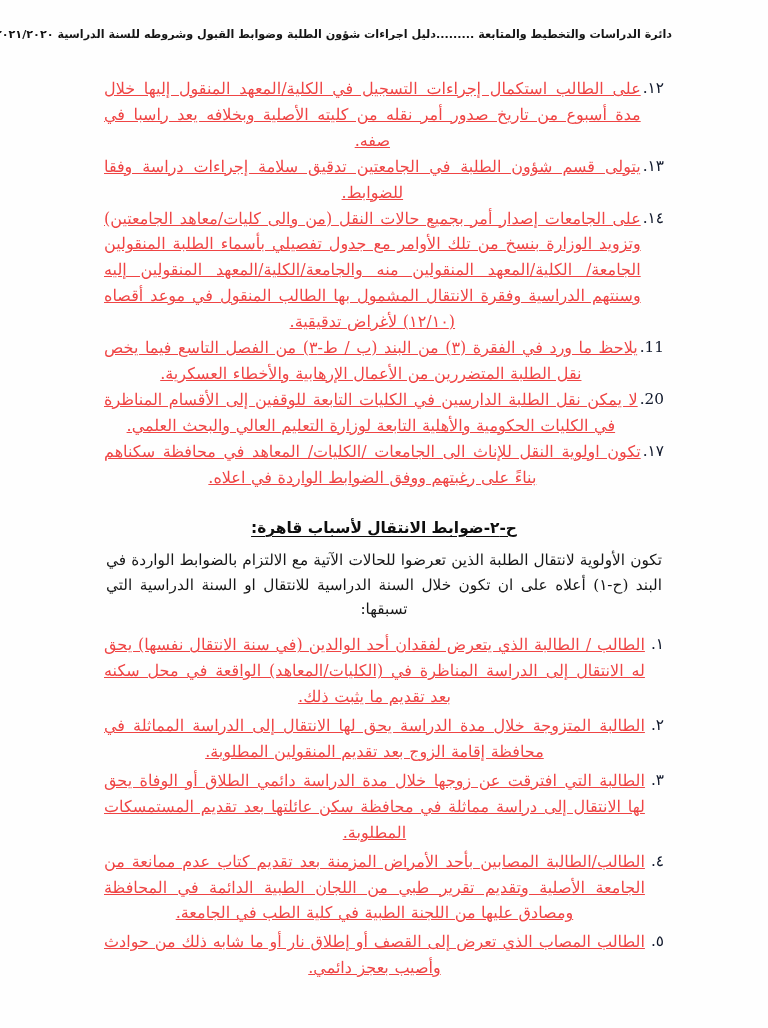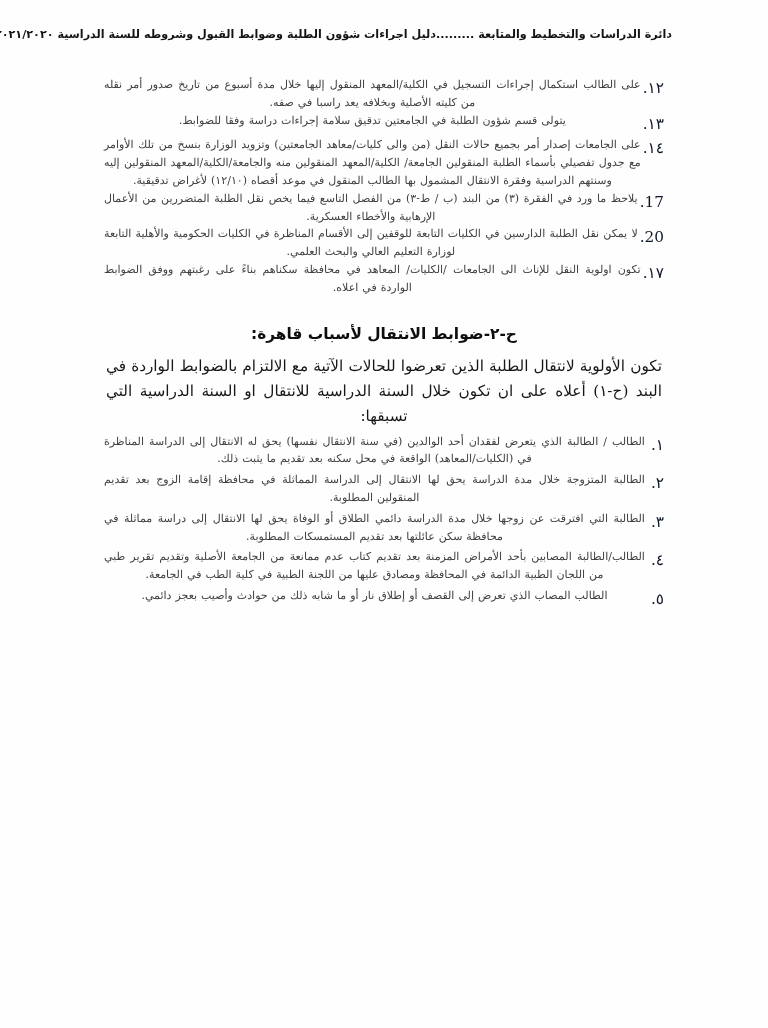"على الطالب استكمال إجراءات التسجيل" .num-item .txt { color: #404040 -> #ef4444; font-size: 11px -> 16px; text-decoration: none -> underline }
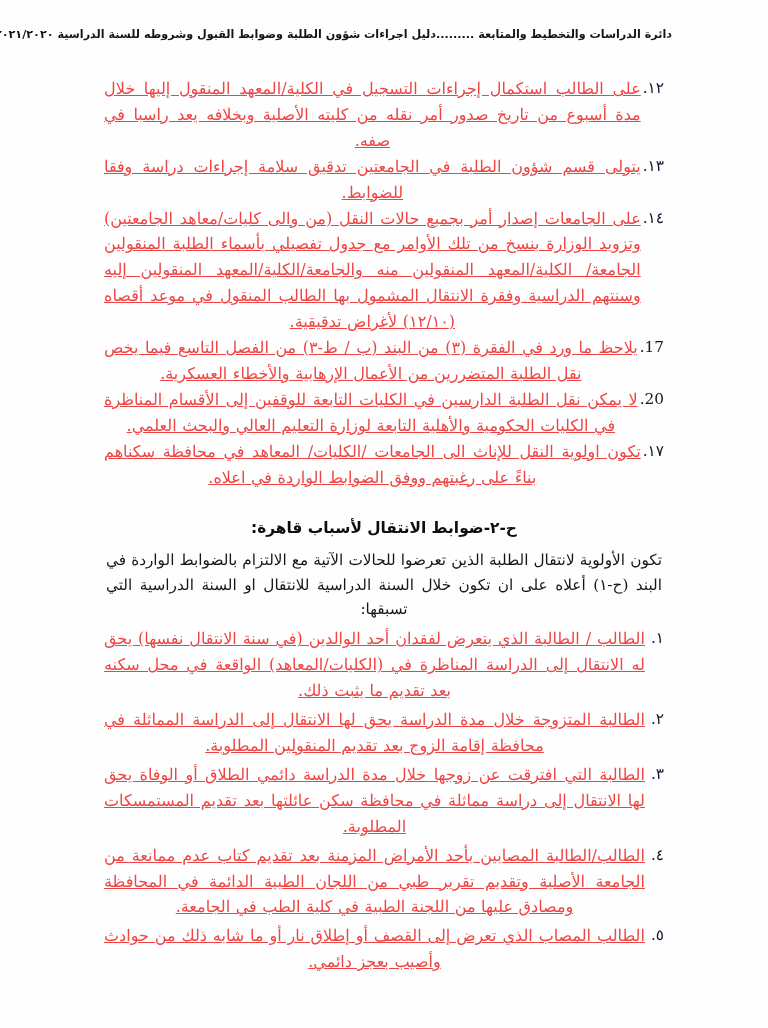"17." span.marker { text: 17 -> 11 }
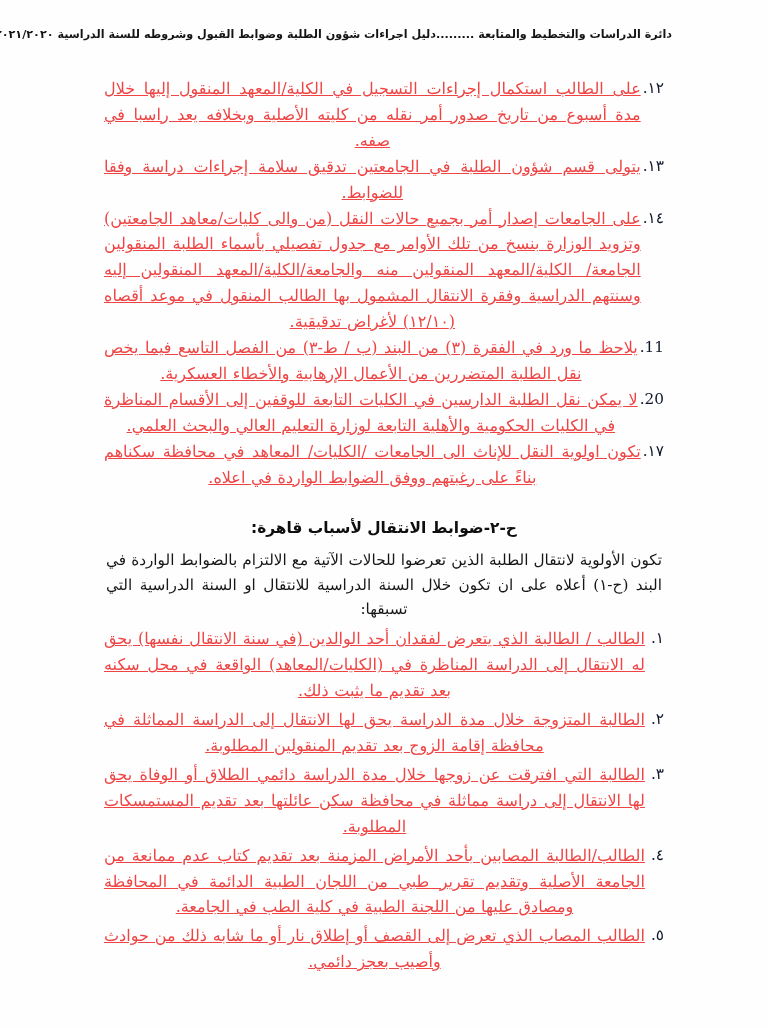"ح-٢-ضوابط الانتقال لأسباب قاهرة:" .section-head .u { text-decoration: none -> underline }
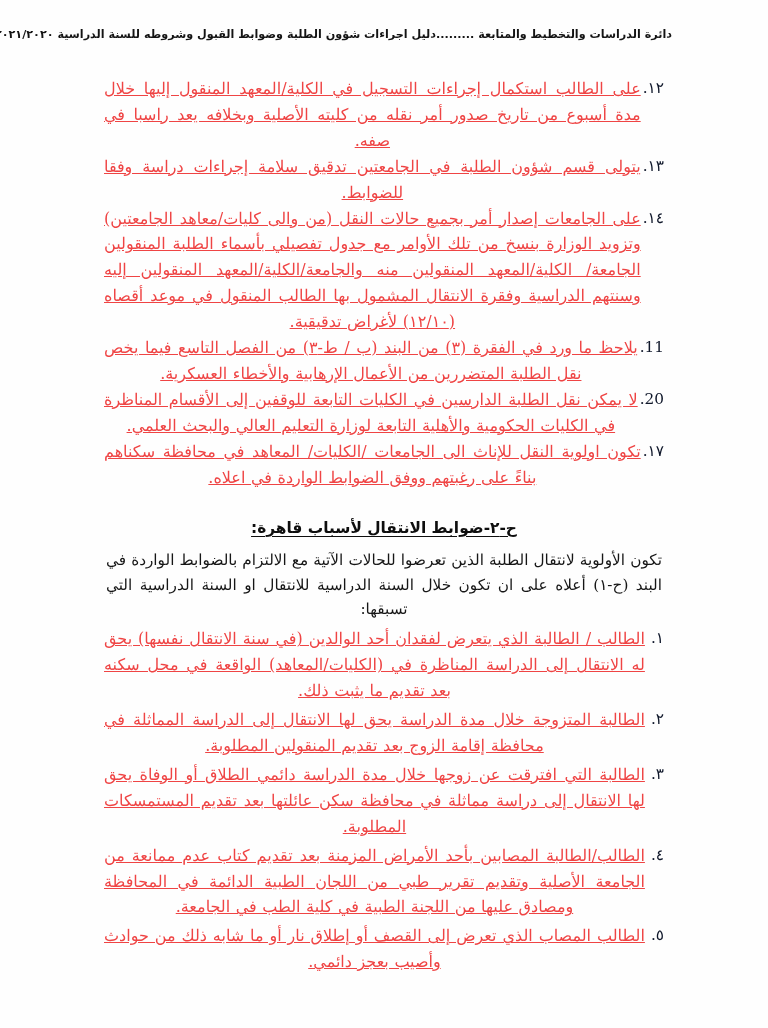"تكون الأولوية لانتقال الطلبة الذين" .intro-para { margin-bottom: 4px -> 10px }
